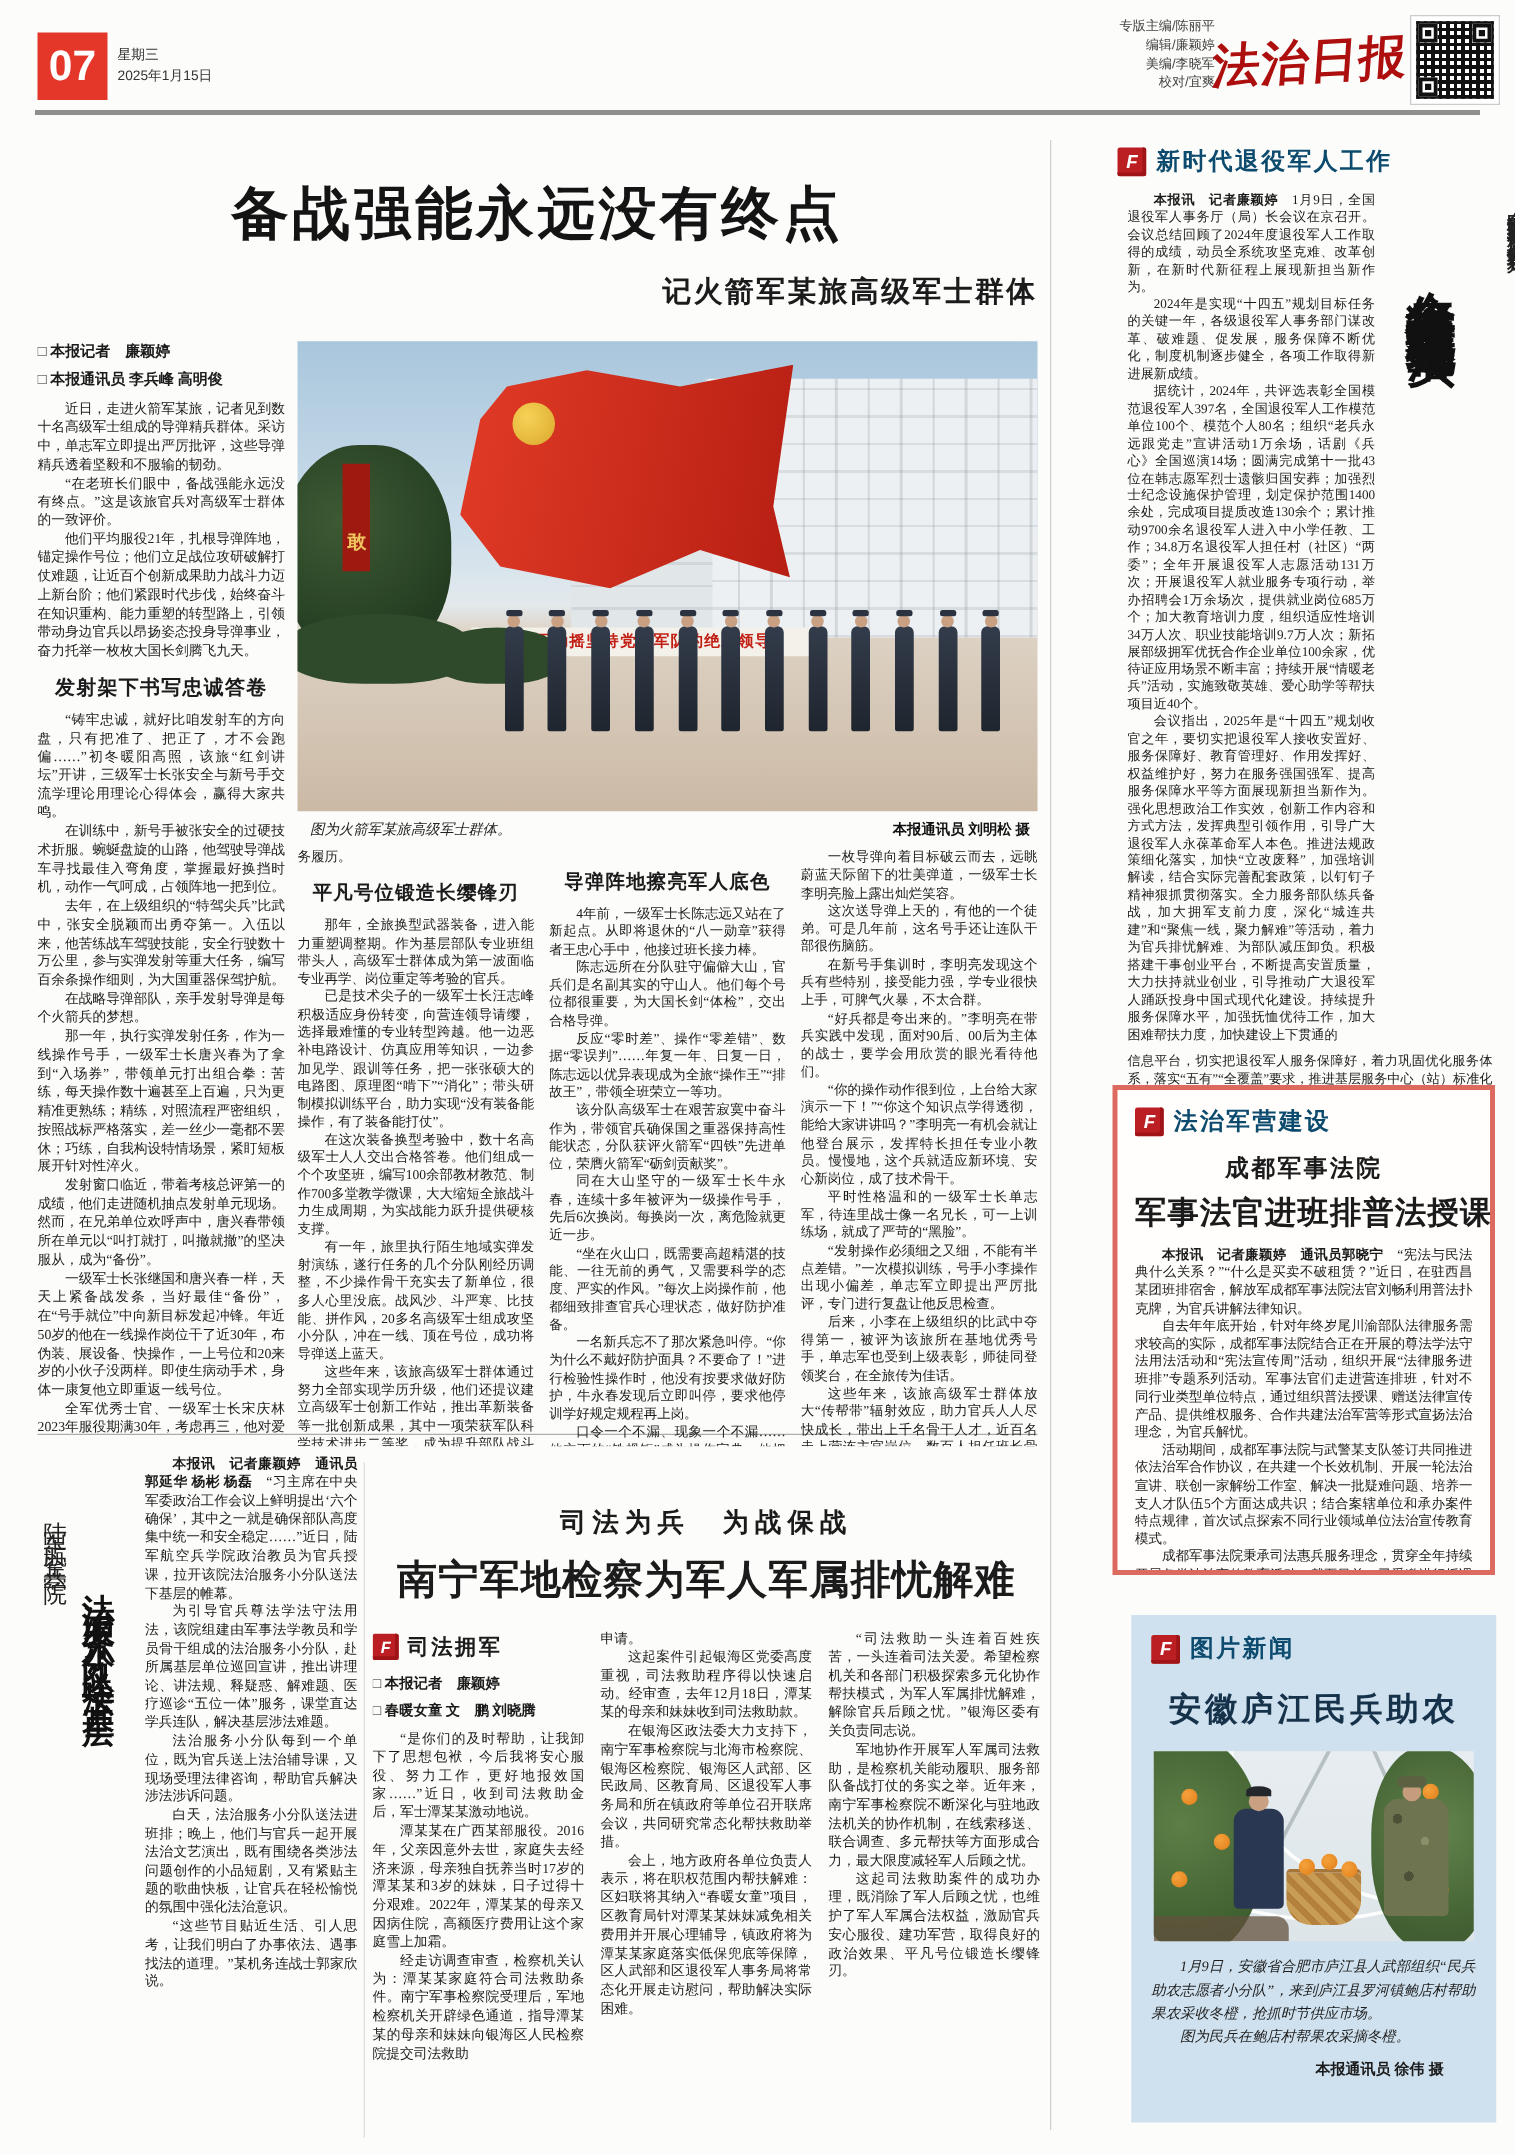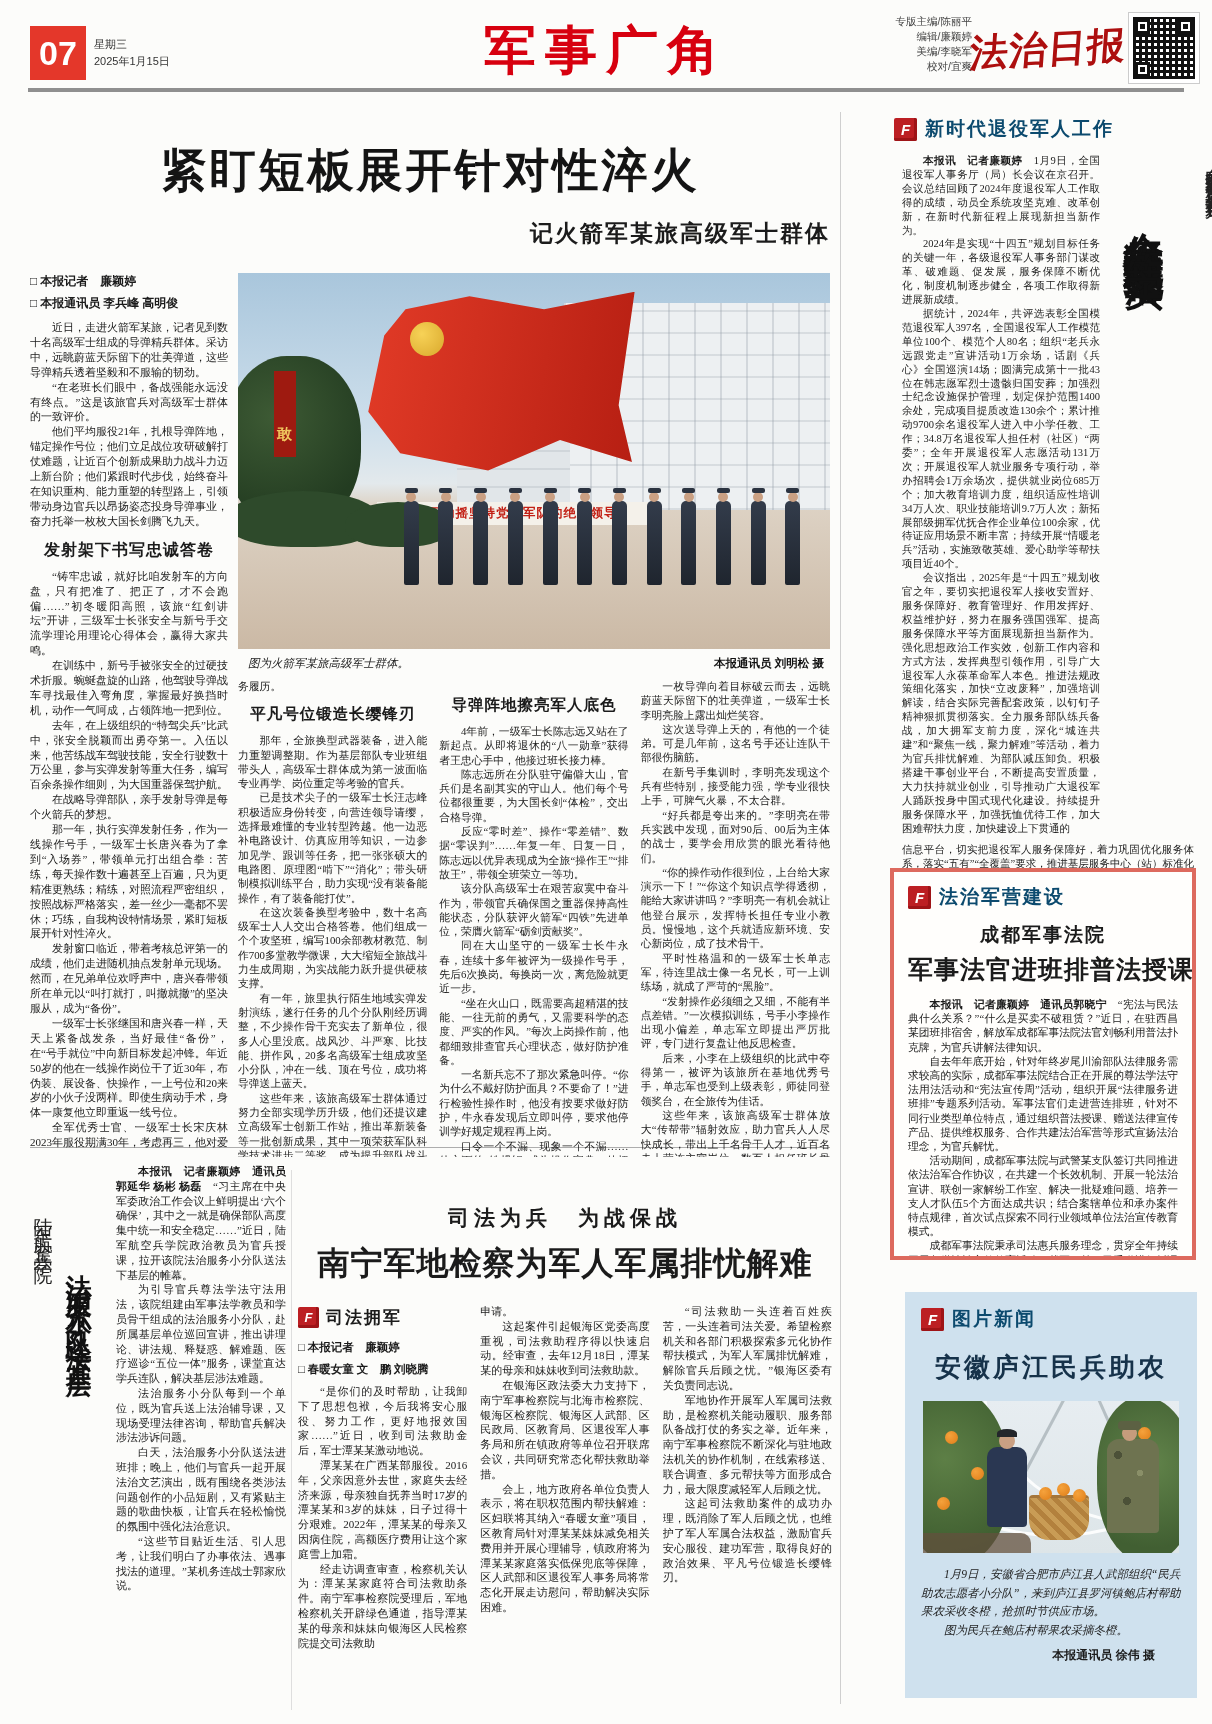"军事广角" div { html: <div>军事广角</div> -> none }
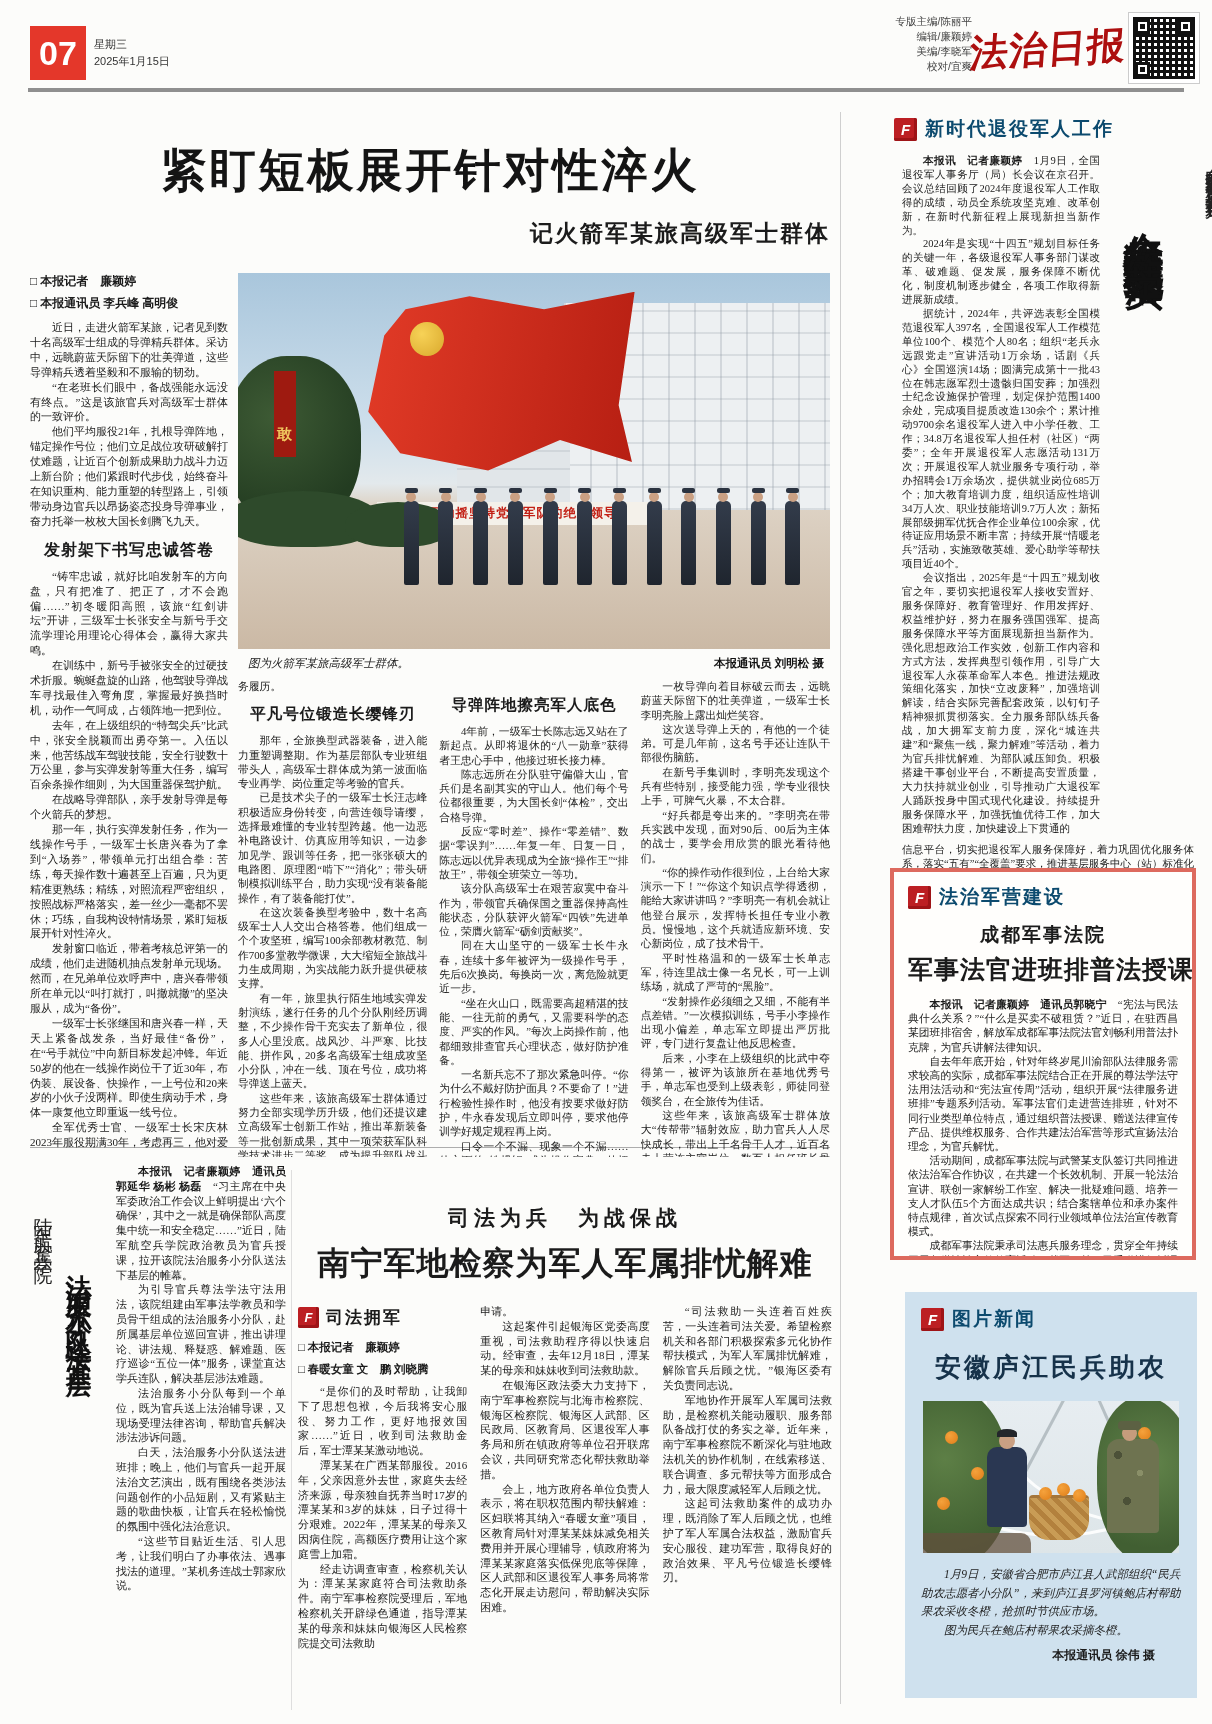"紧盯短板展开针对性淬火" div.lead-headline { text: 紧盯短板展开针对性淬火 -> 备战强能永远没有终点 }
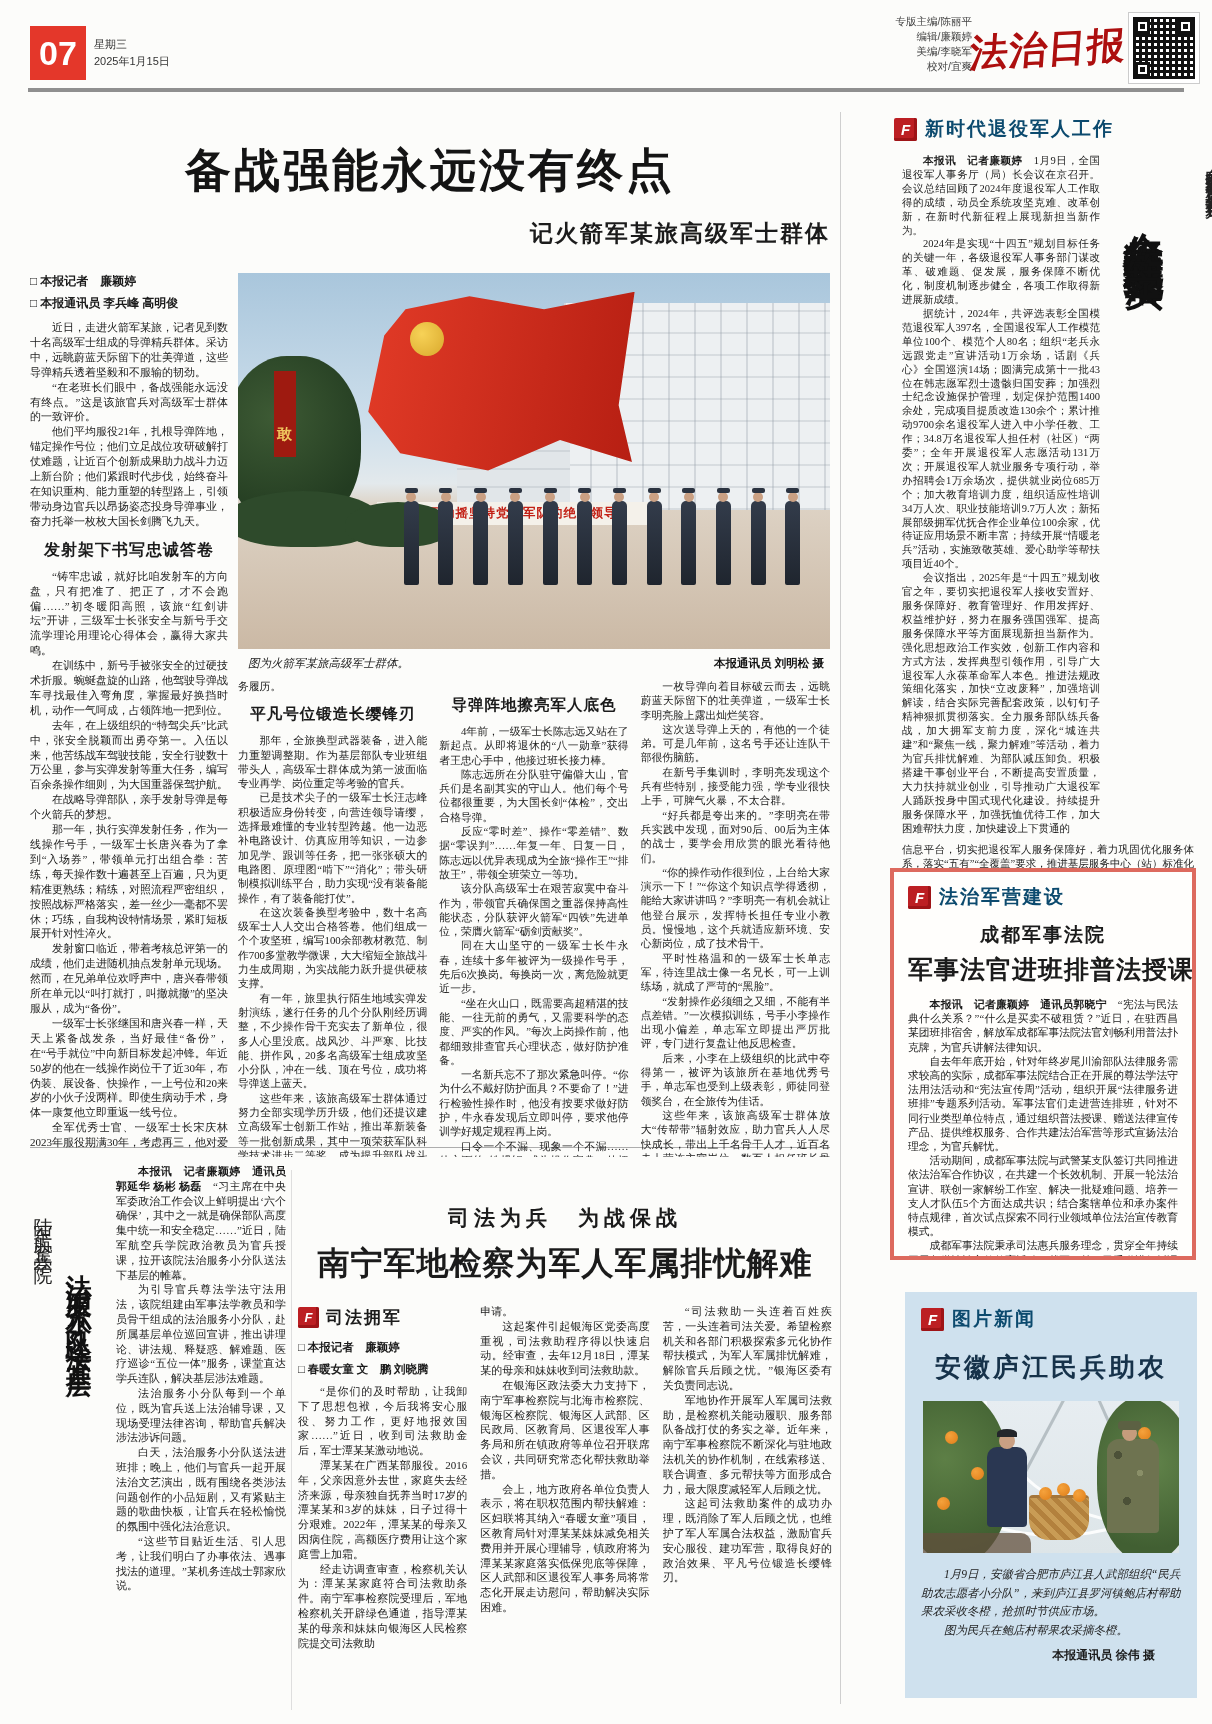"近日，走进火箭军某旅，记者见到数十名高级军士组成的导弹精兵群体。采访中，远眺蔚蓝" p.bp { text: 远眺蔚蓝天际留下的壮美弹道 -> 单志军立即提出严厉批评 }
